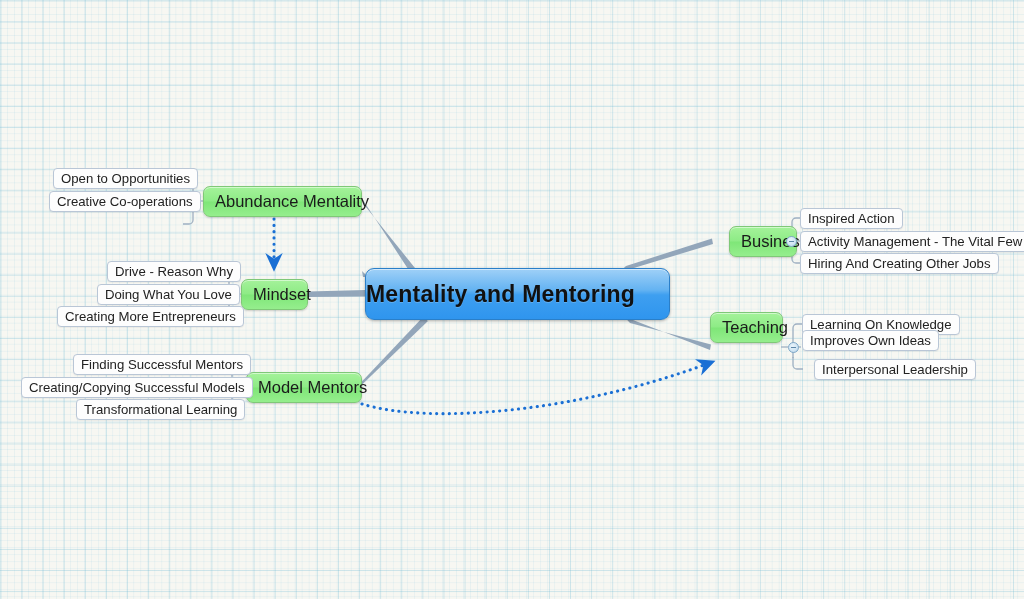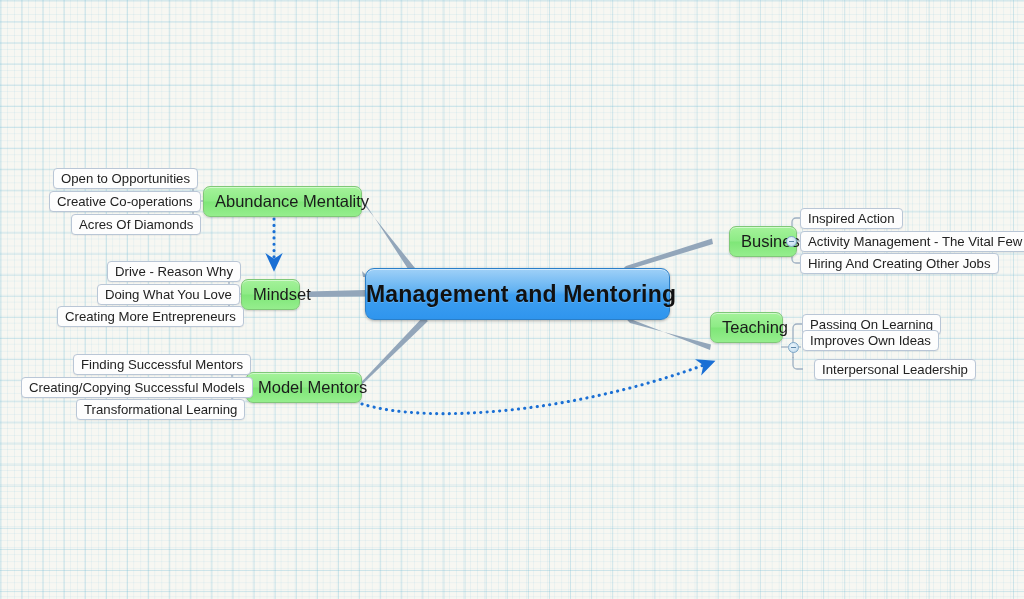"Acres Of Diamonds" div.node { html: <div> <span>Acres Of Diamonds</span> </div> -> none }
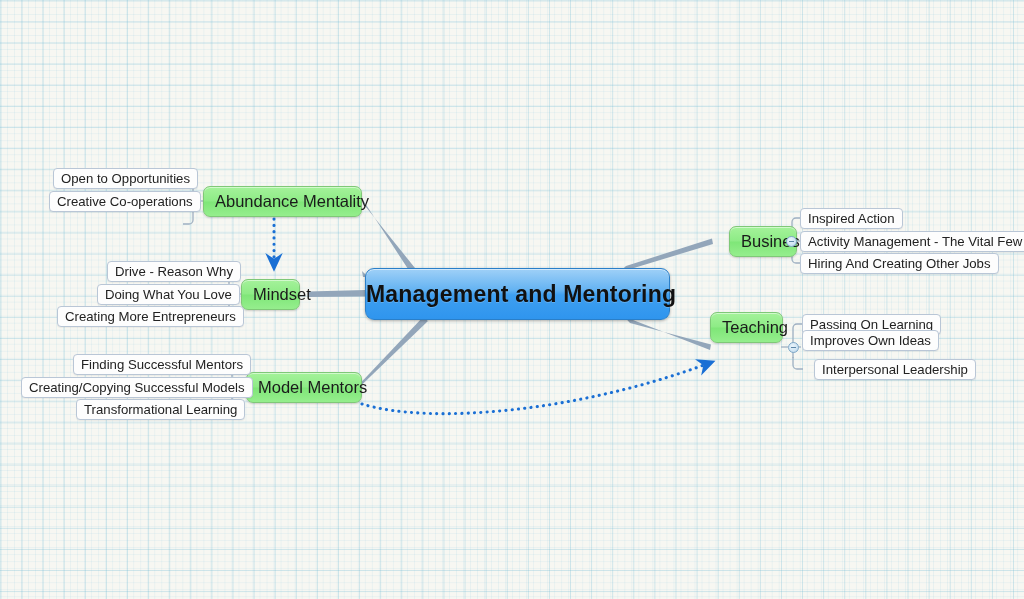"Mindset" div.node { width: 59px -> 67px }
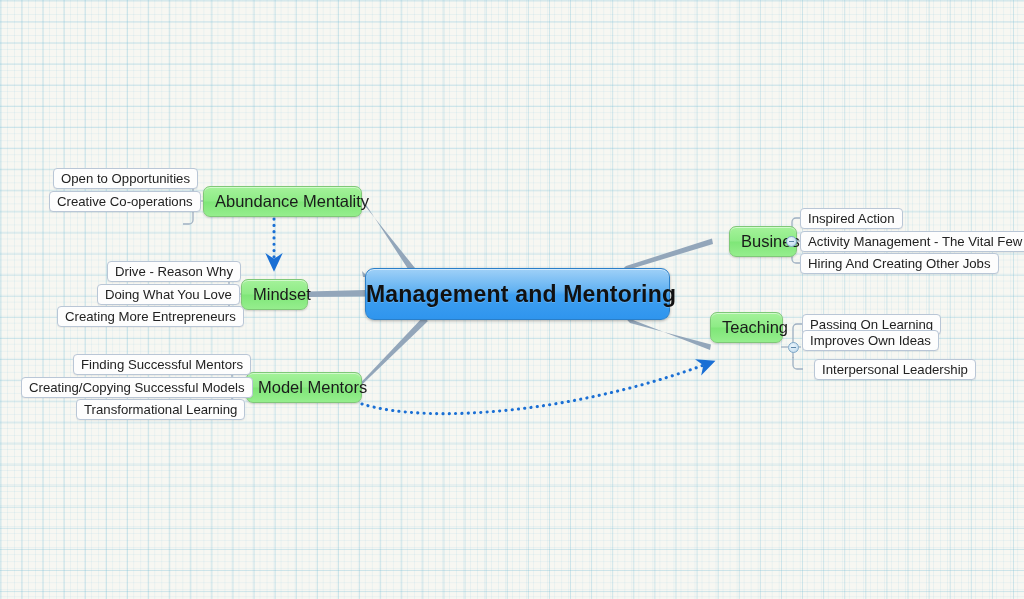"Management and Mentoring" span { text: Management -> Mentality }
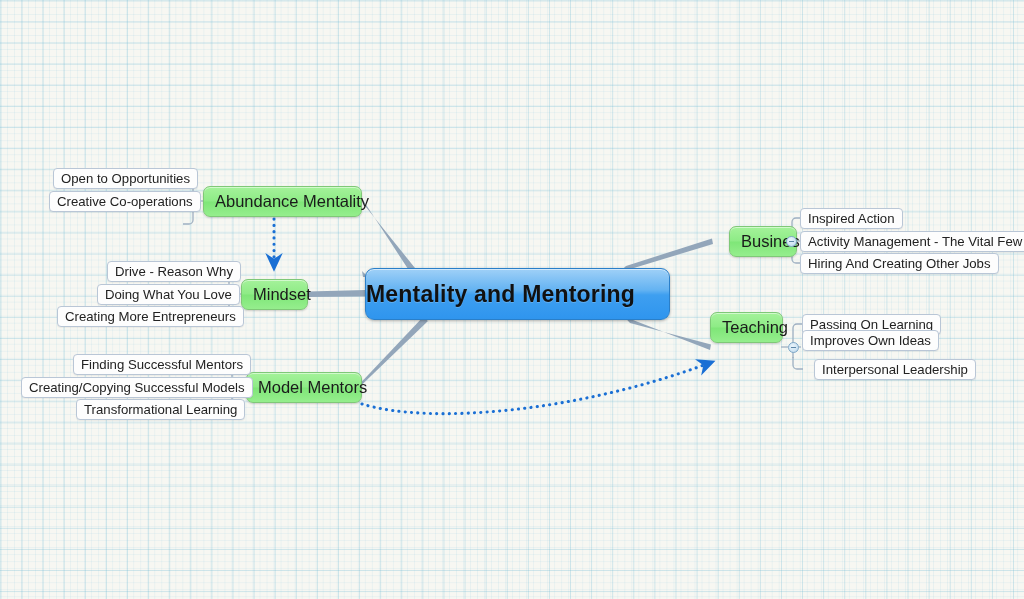"Passing On Learning" span { text: Passing On Learning -> Learning On Knowledge }
